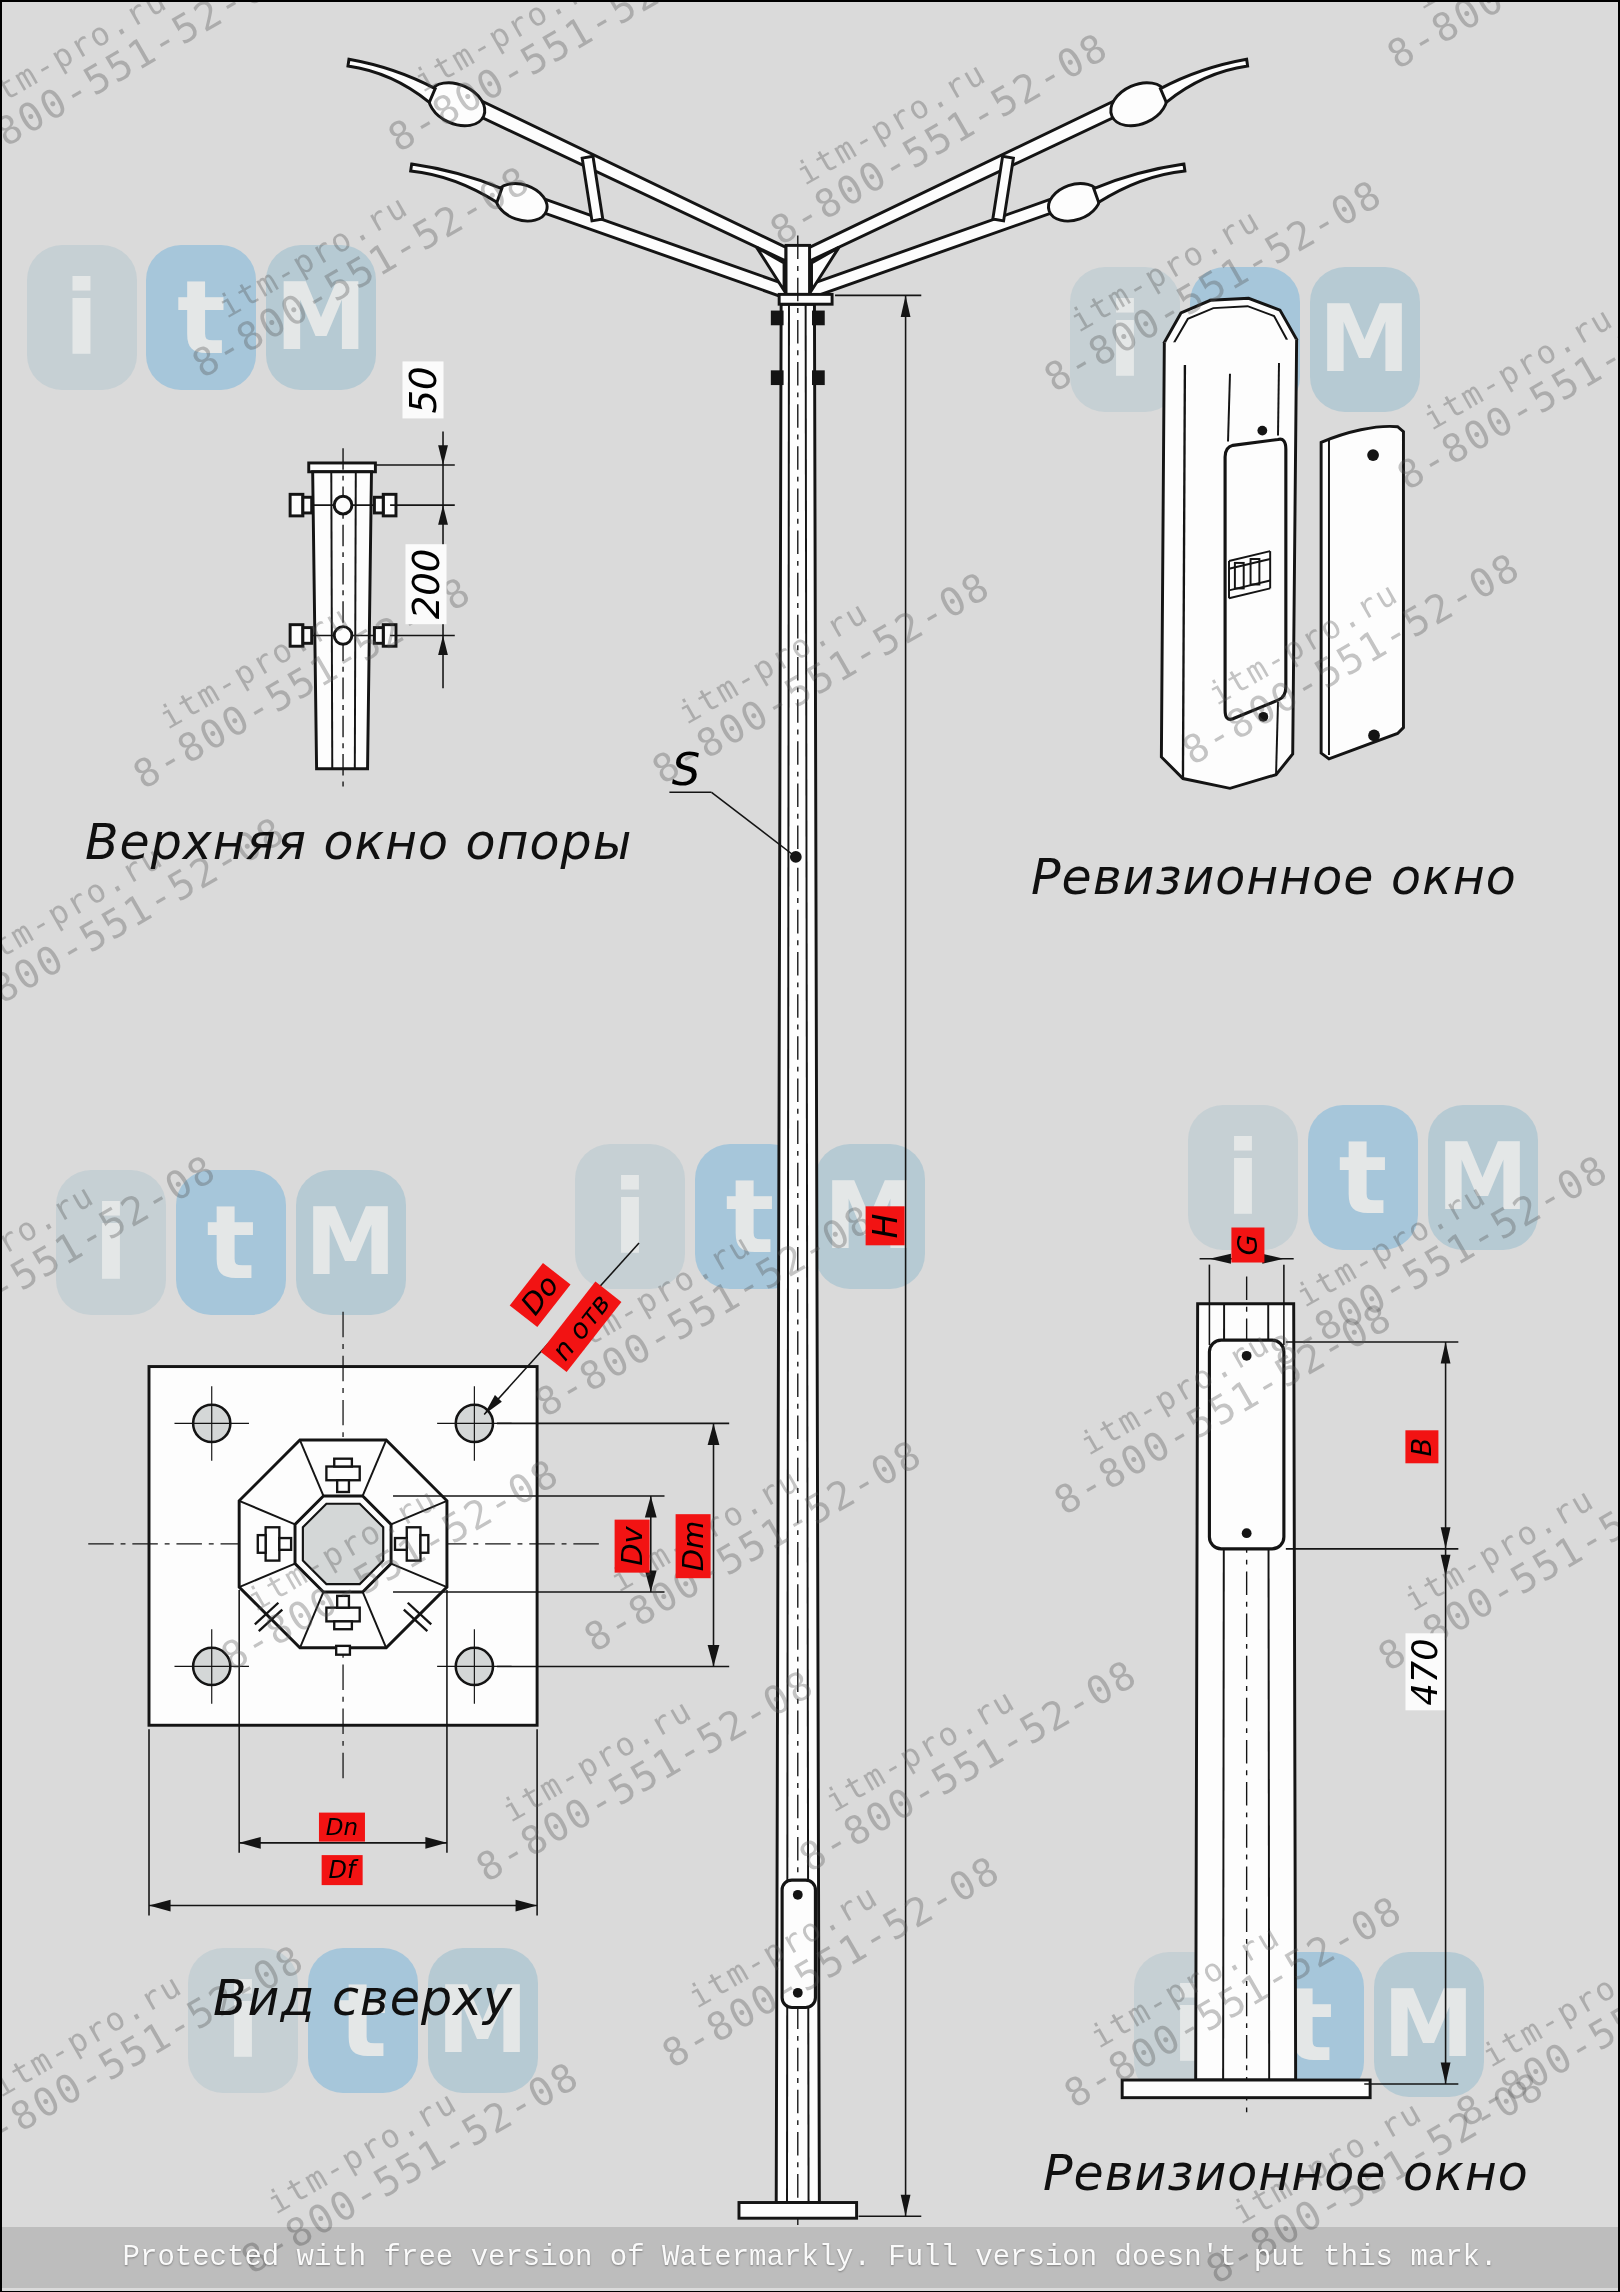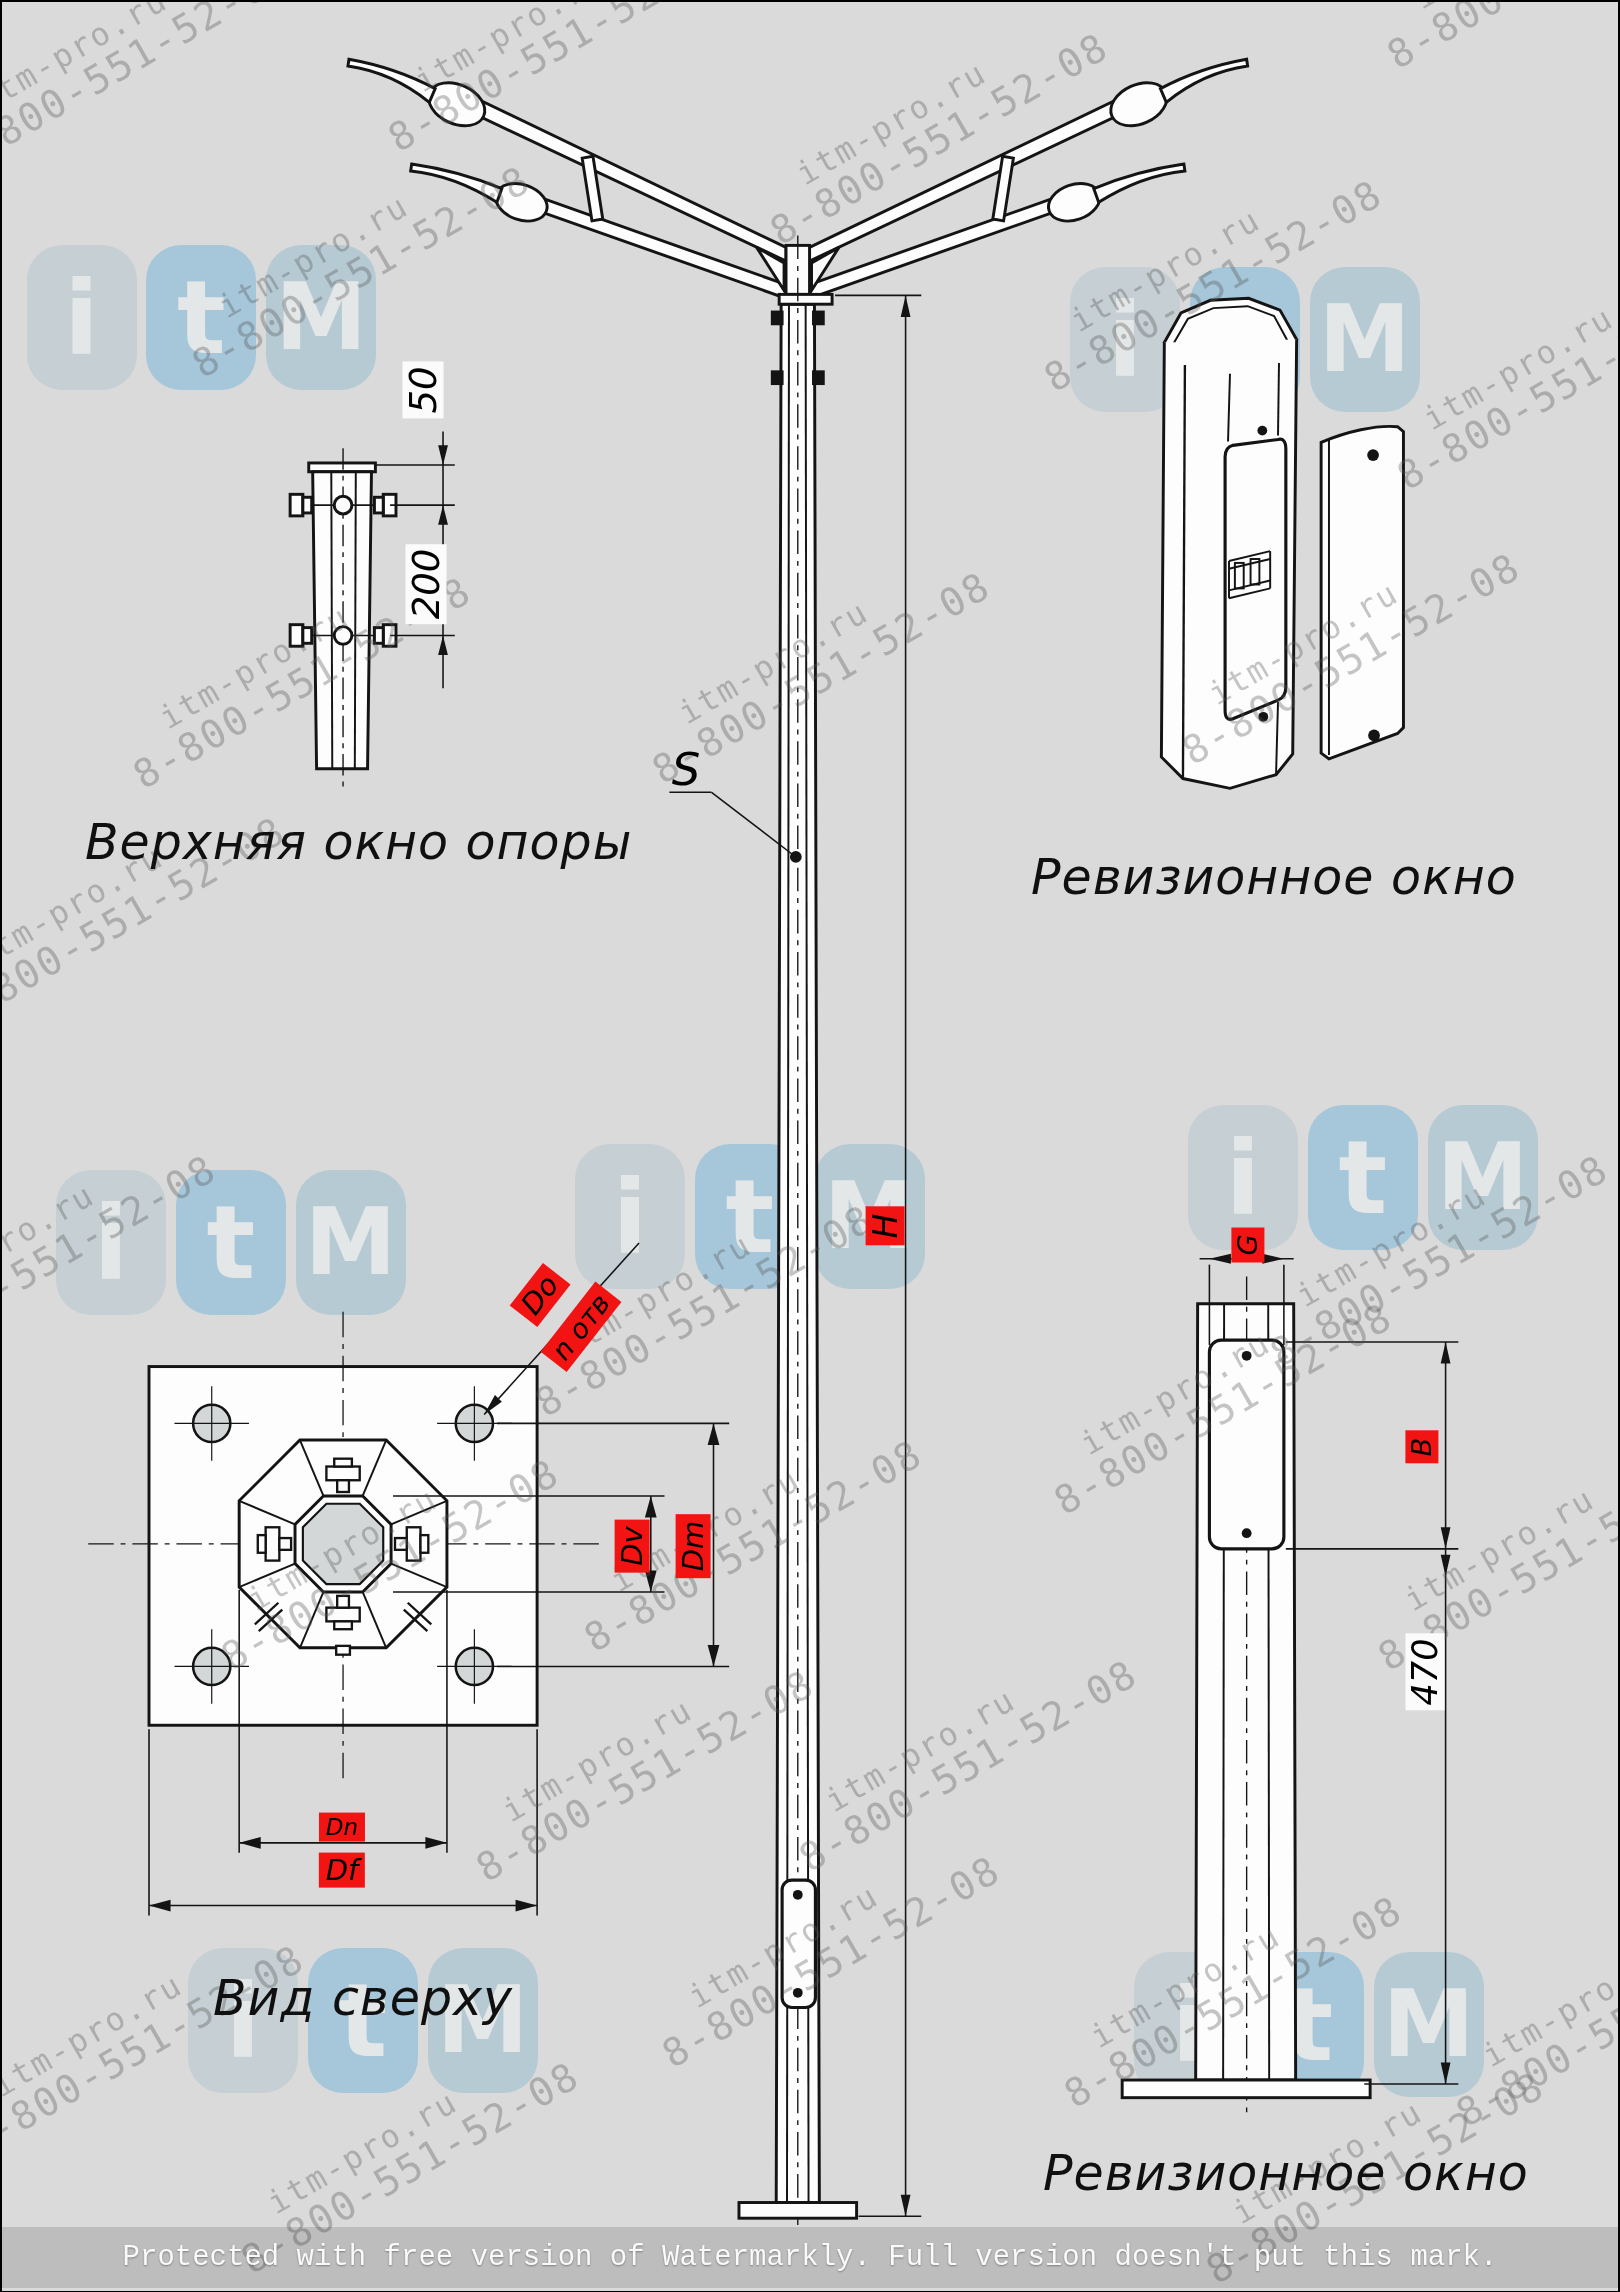"Df" div.lbl { font-size: 29px -> 24px }
